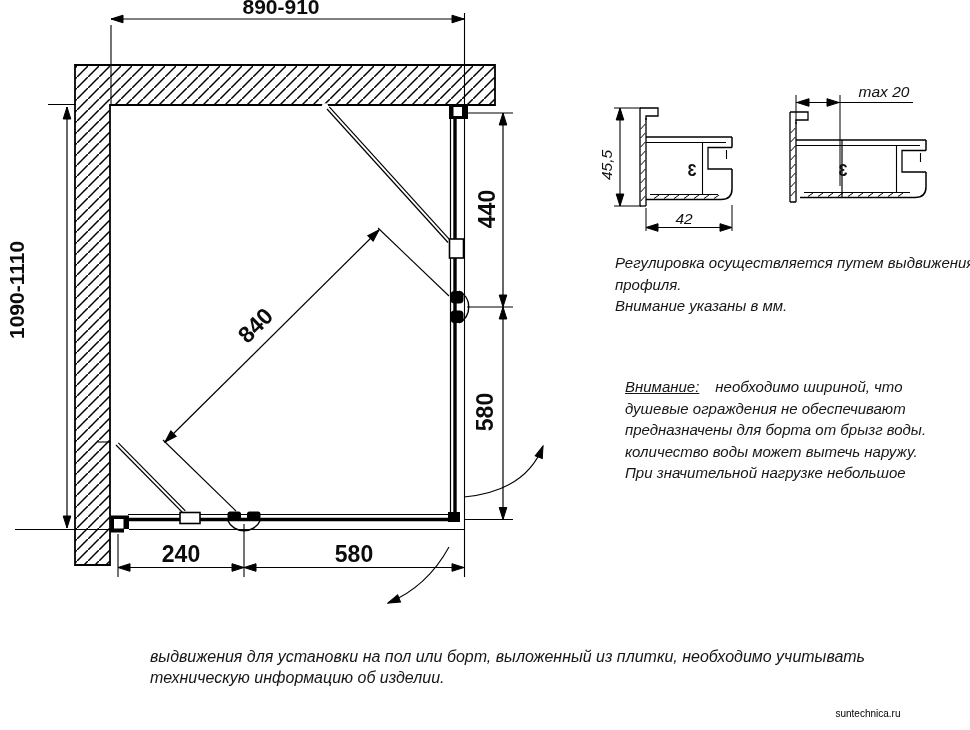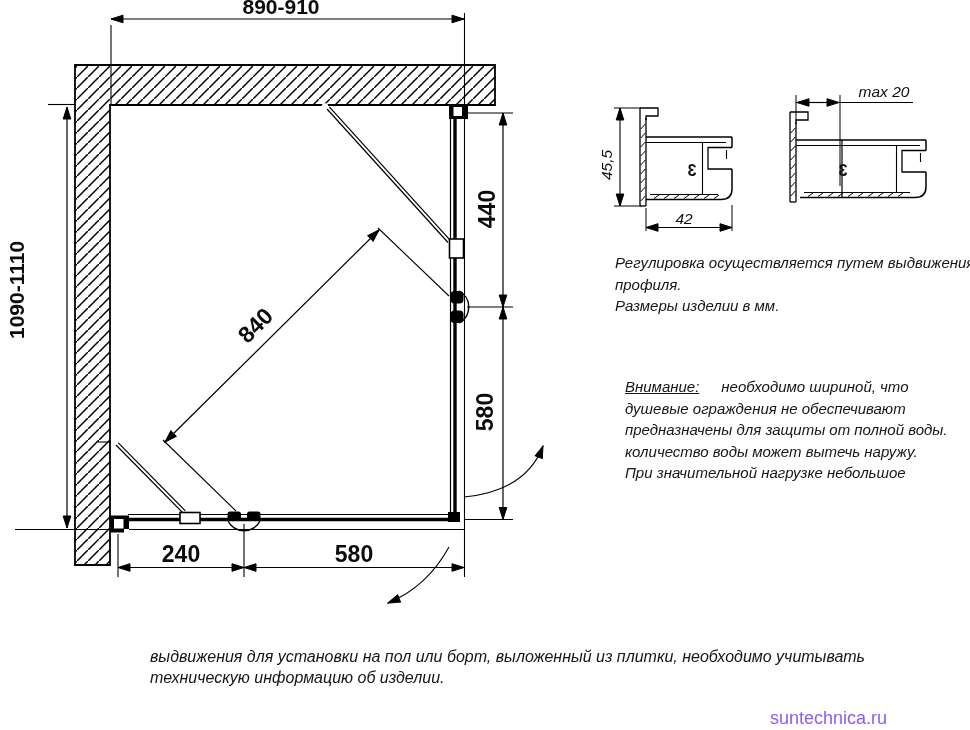"890-910" #page { border-radius: none -> 17px }
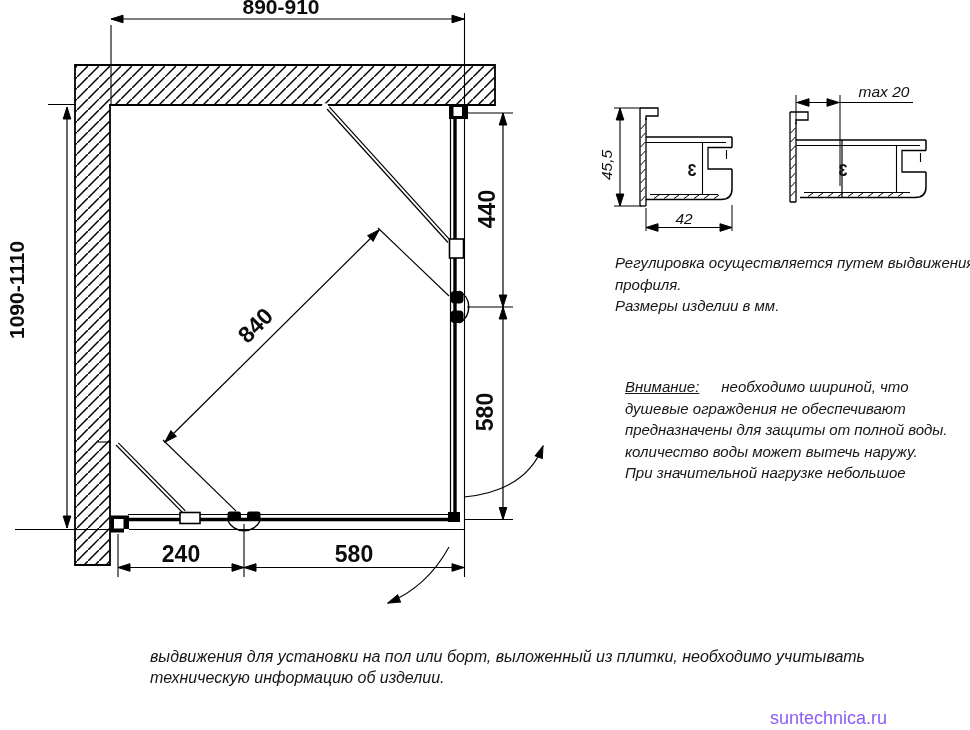"Размеры изделии в мм." div { text: Размеры изделии -> Внимание указаны }
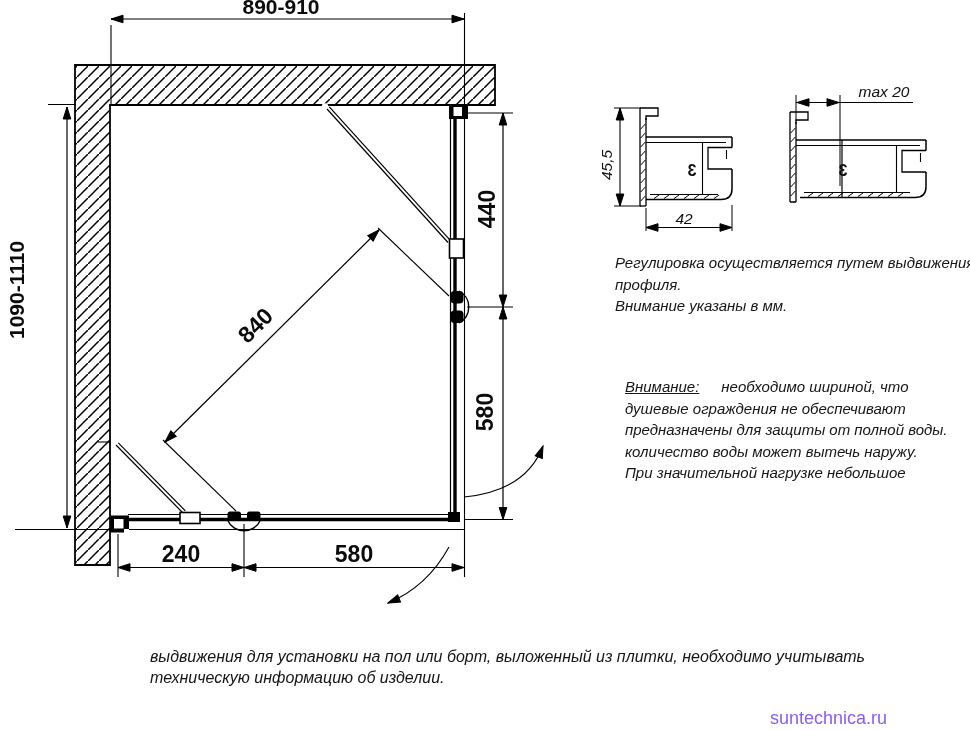"Внимание:" .ul { margin-right: 22px -> 16px }
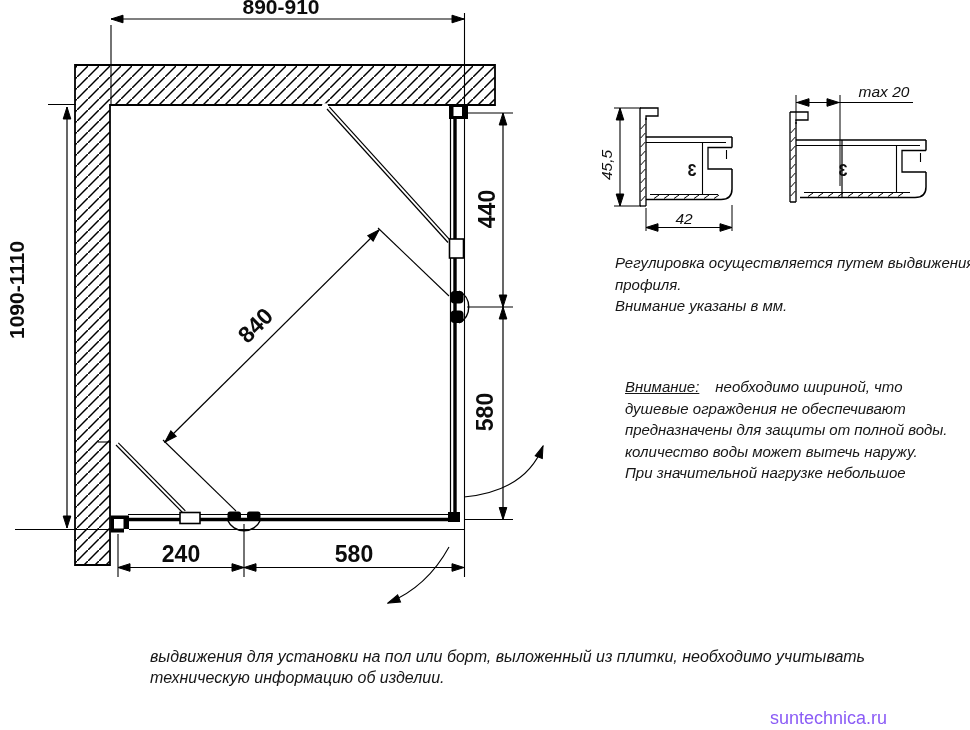"предназначены для защиты от полной" div { text: защиты от полной -> борта от брызг }
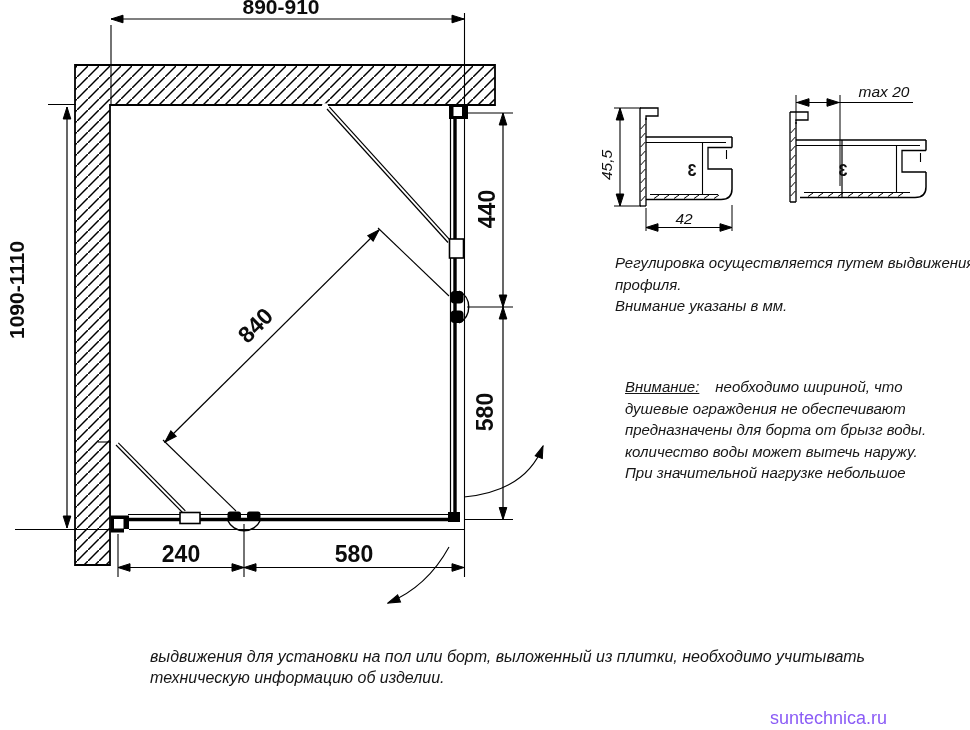"suntechnica.ru" .watermark { color: #8b5cf6 -> #000000; font-size: 18px -> 10px; text-align: left -> center }
